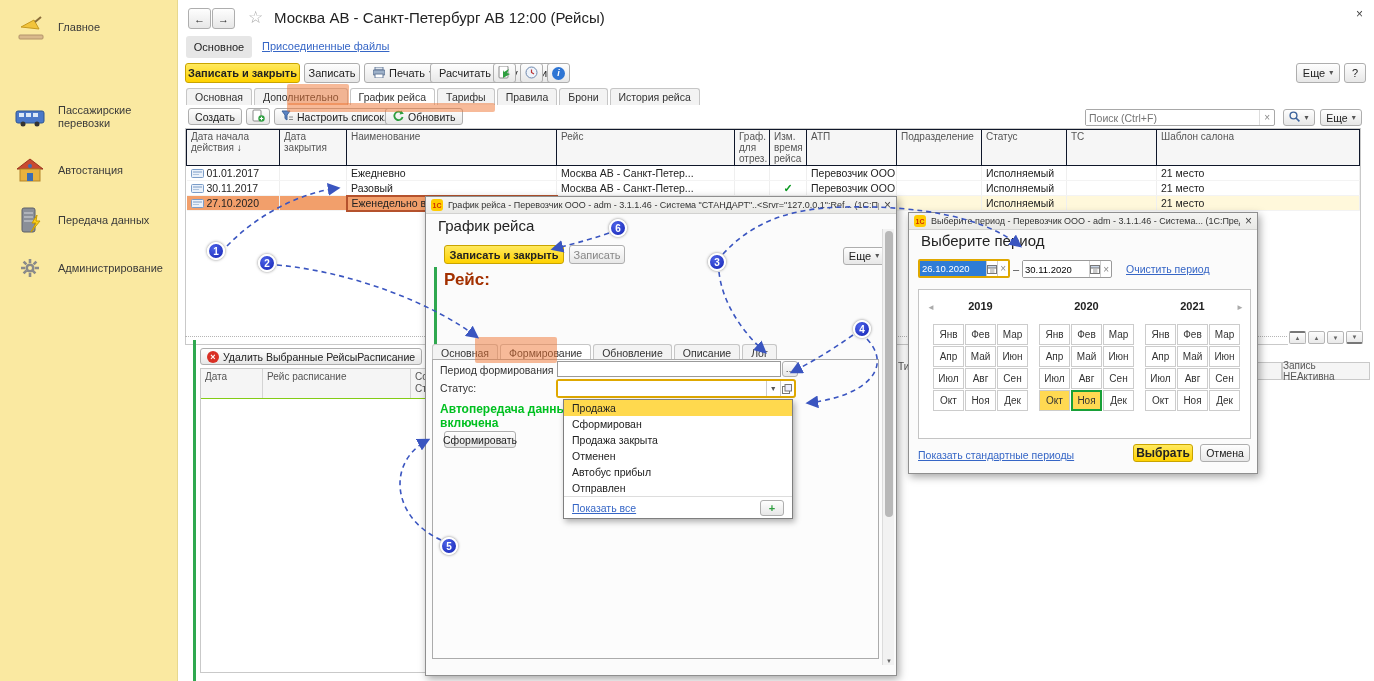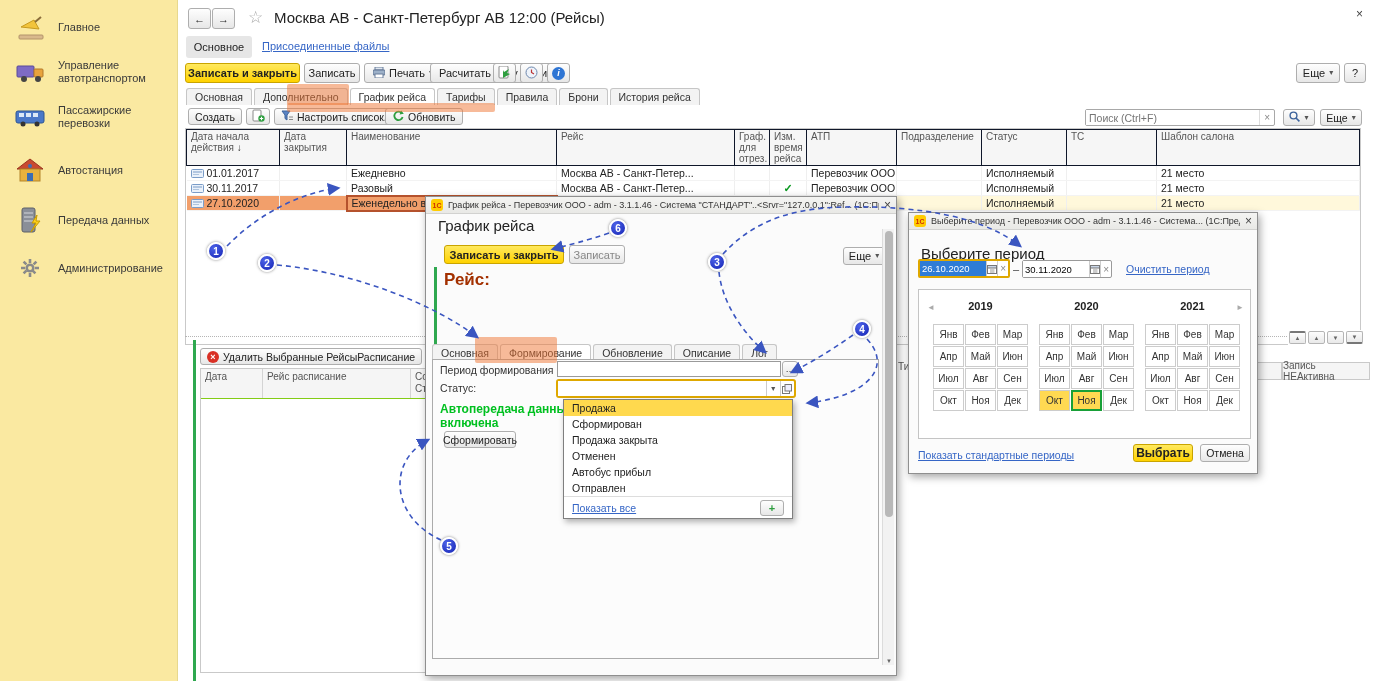"Управление автотранспортом" div.abs { html: <div> <span> <svg> <rect></rect> <rect></rect> <circle></circle> <circle></circle> </svg> </span> <span>Управление автотранспортом</span> </div> -> none }
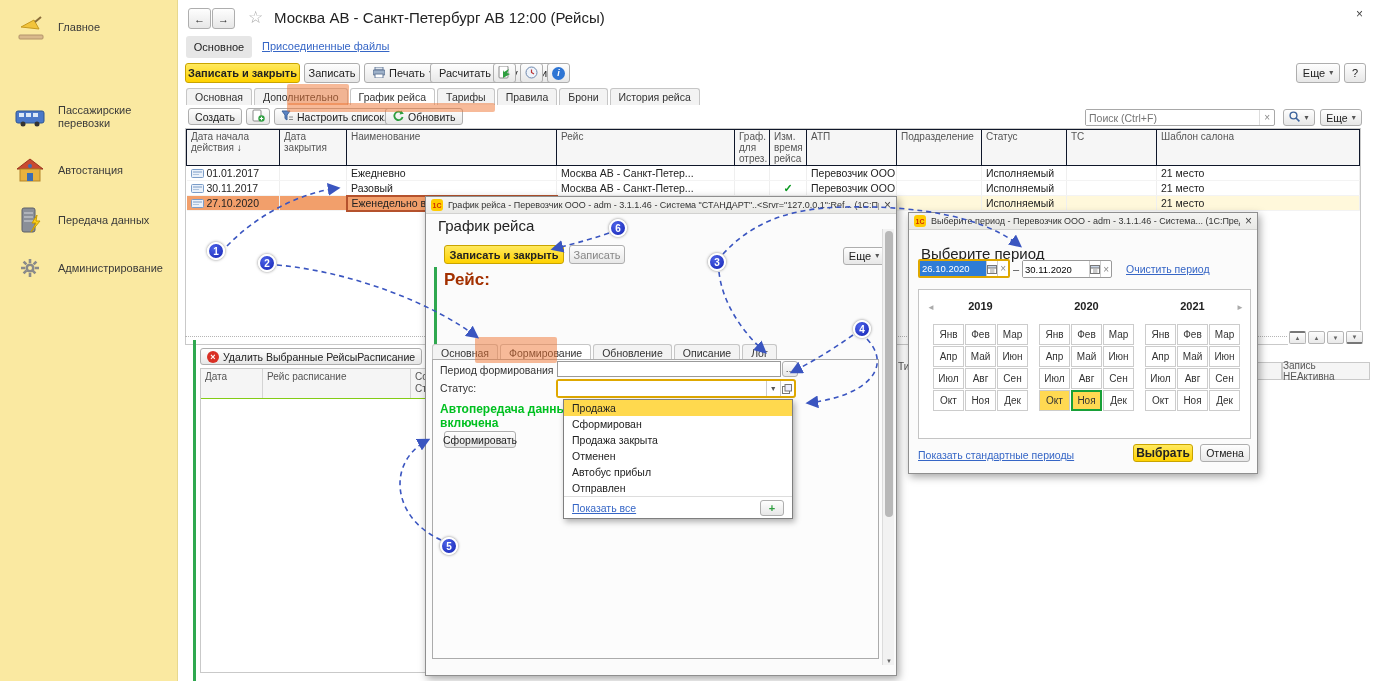"Выберите период" div.abs { top: 32px -> 19px }
